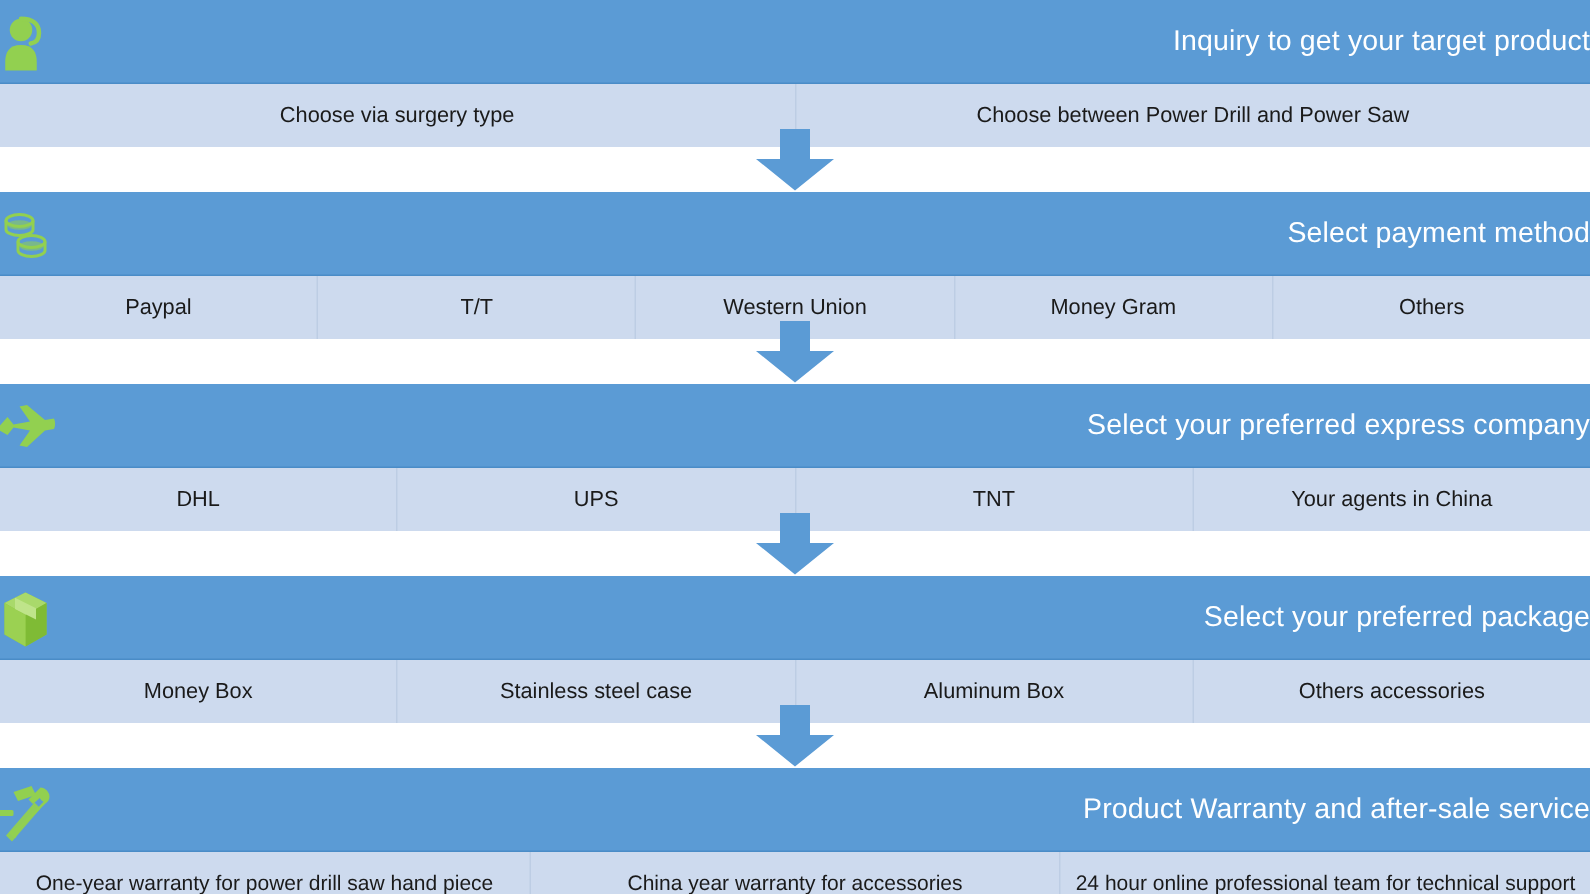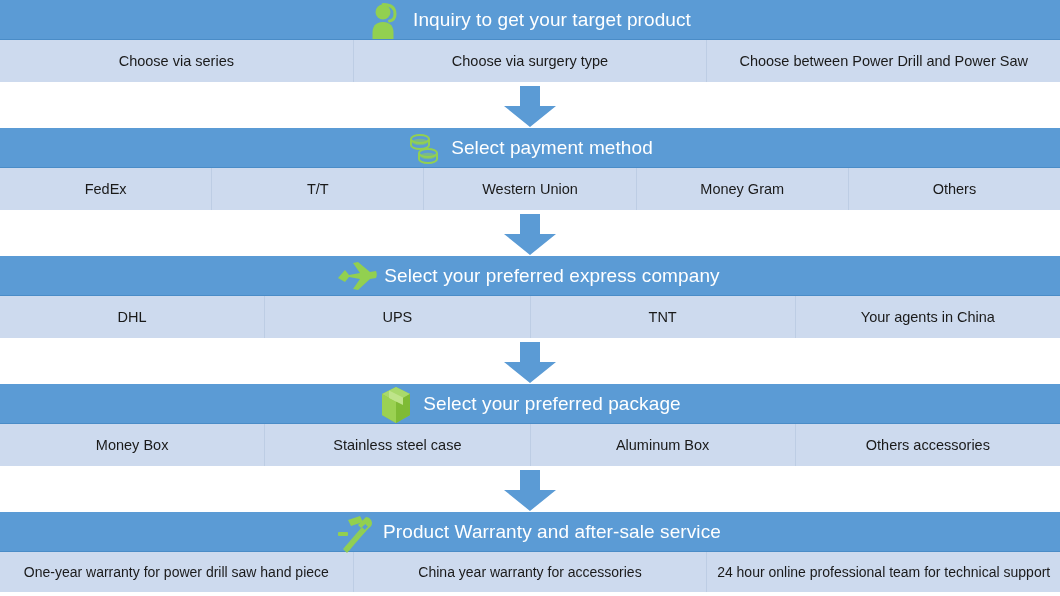"Inquiry to get your target" .stage-header { height: 40px -> 56px; justify-content: center -> space-between }
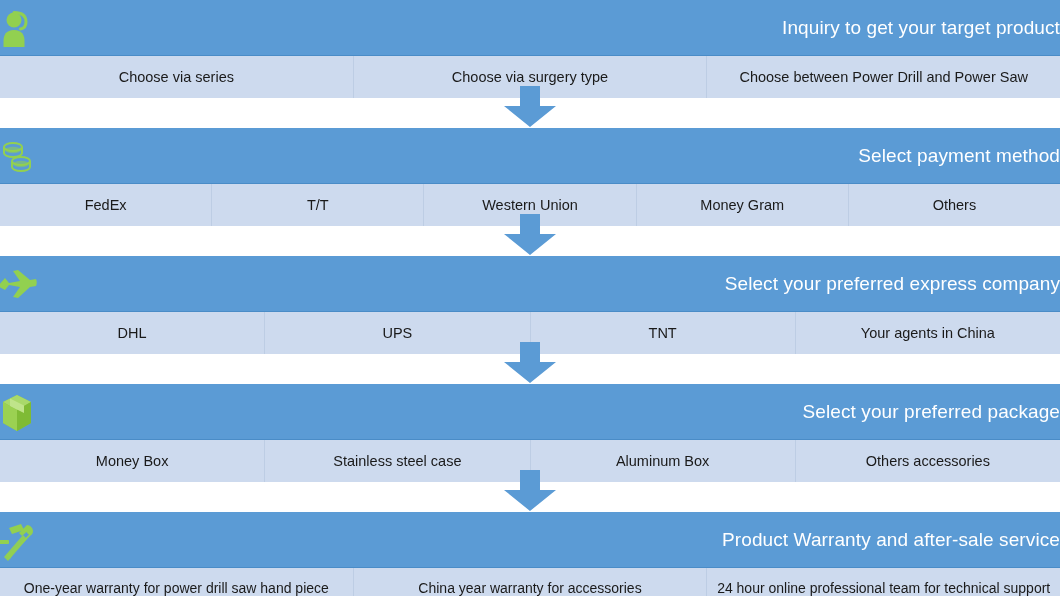"Choose via series" div.option-cell { html: <div>Choose via series</div> -> none }
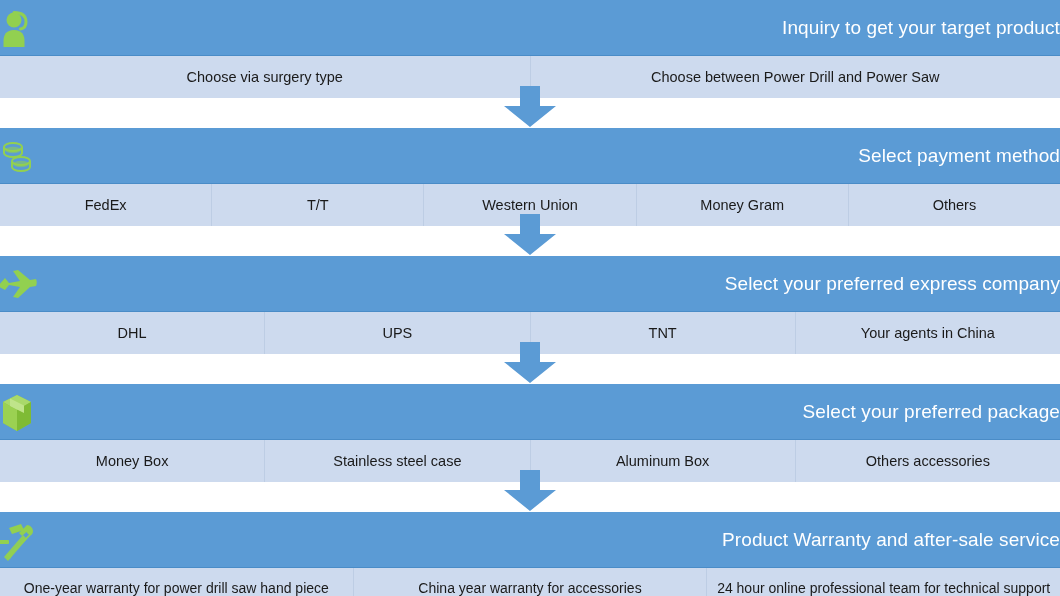"FedEx" div.option-cell { text: FedEx -> Paypal }
